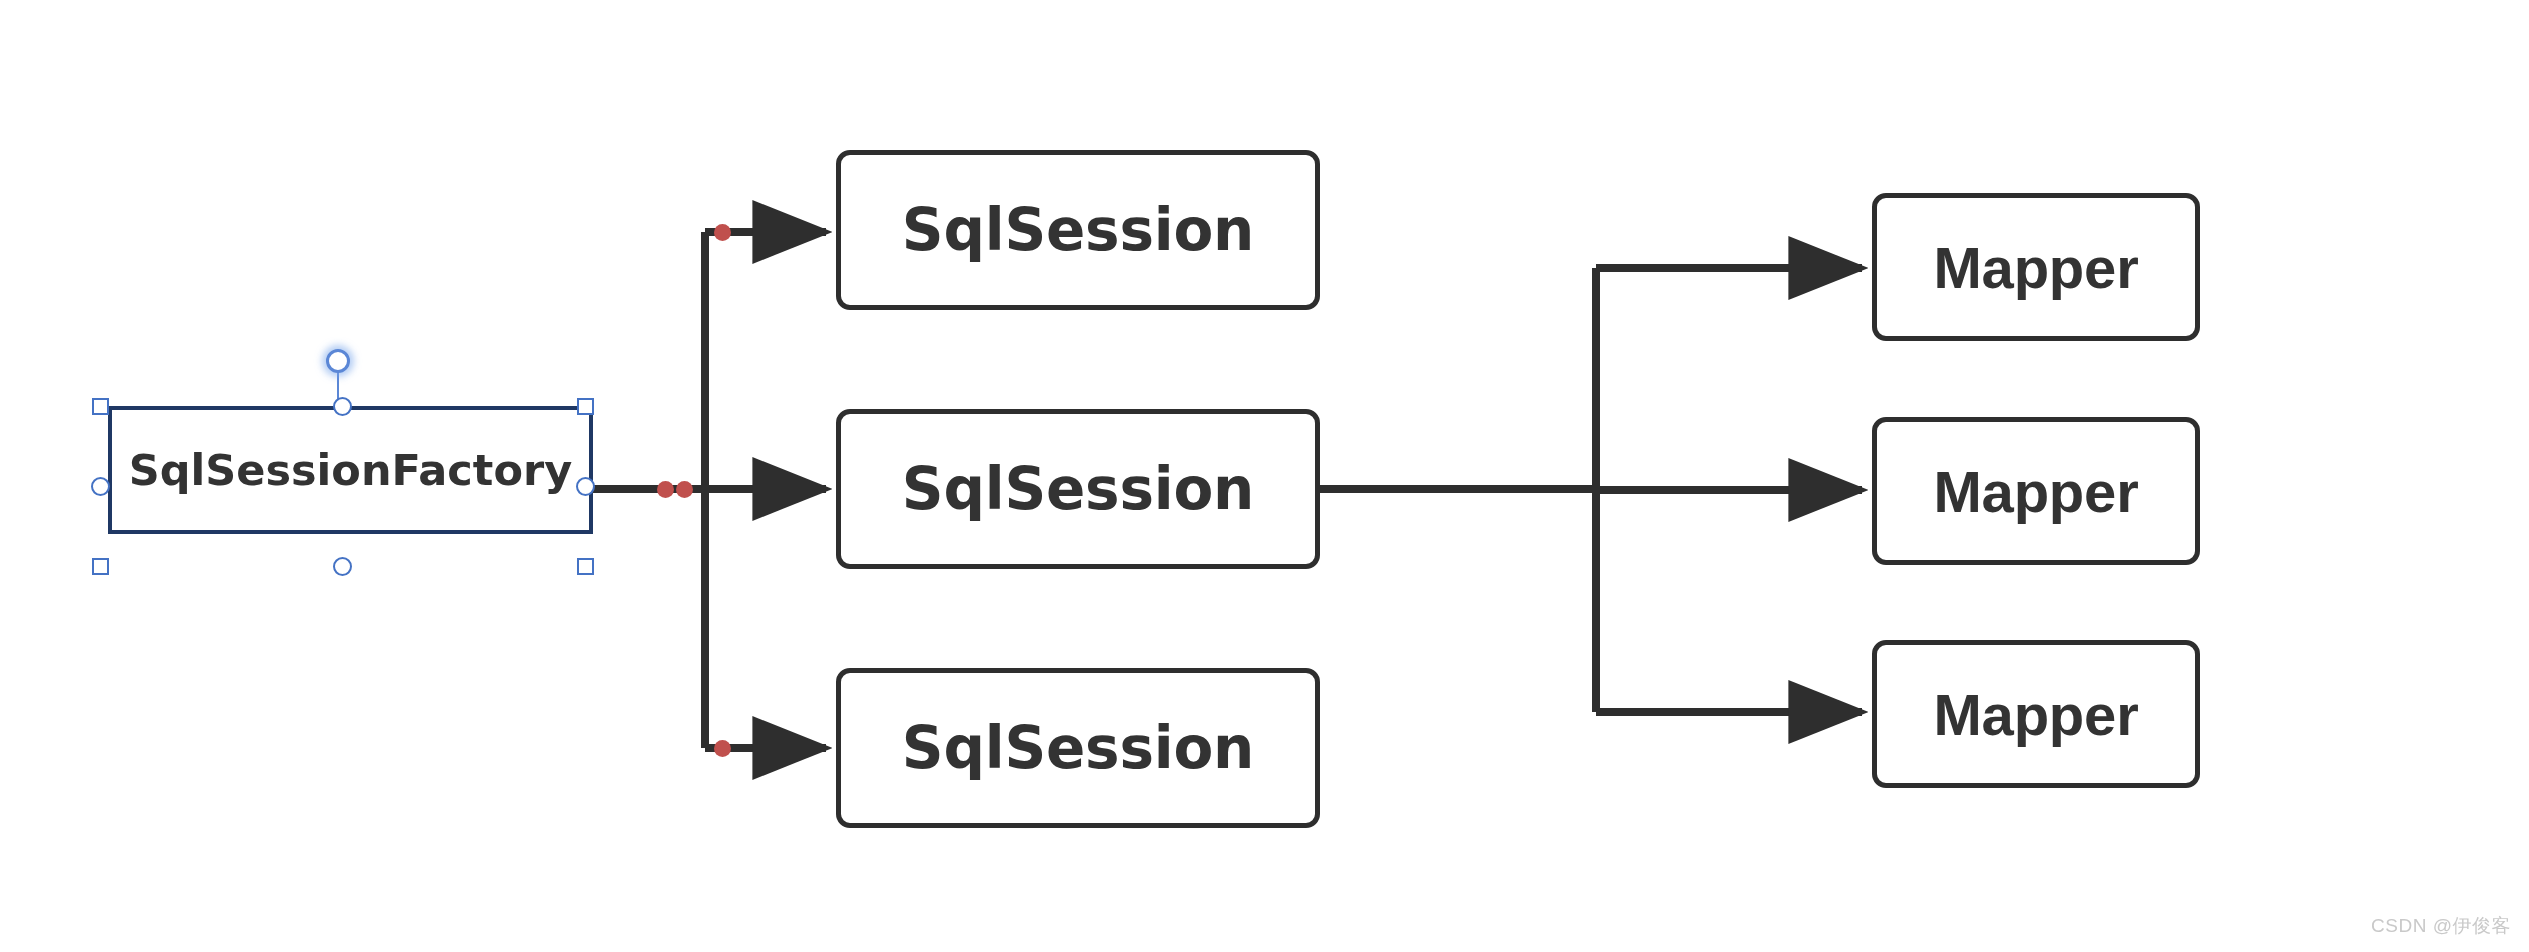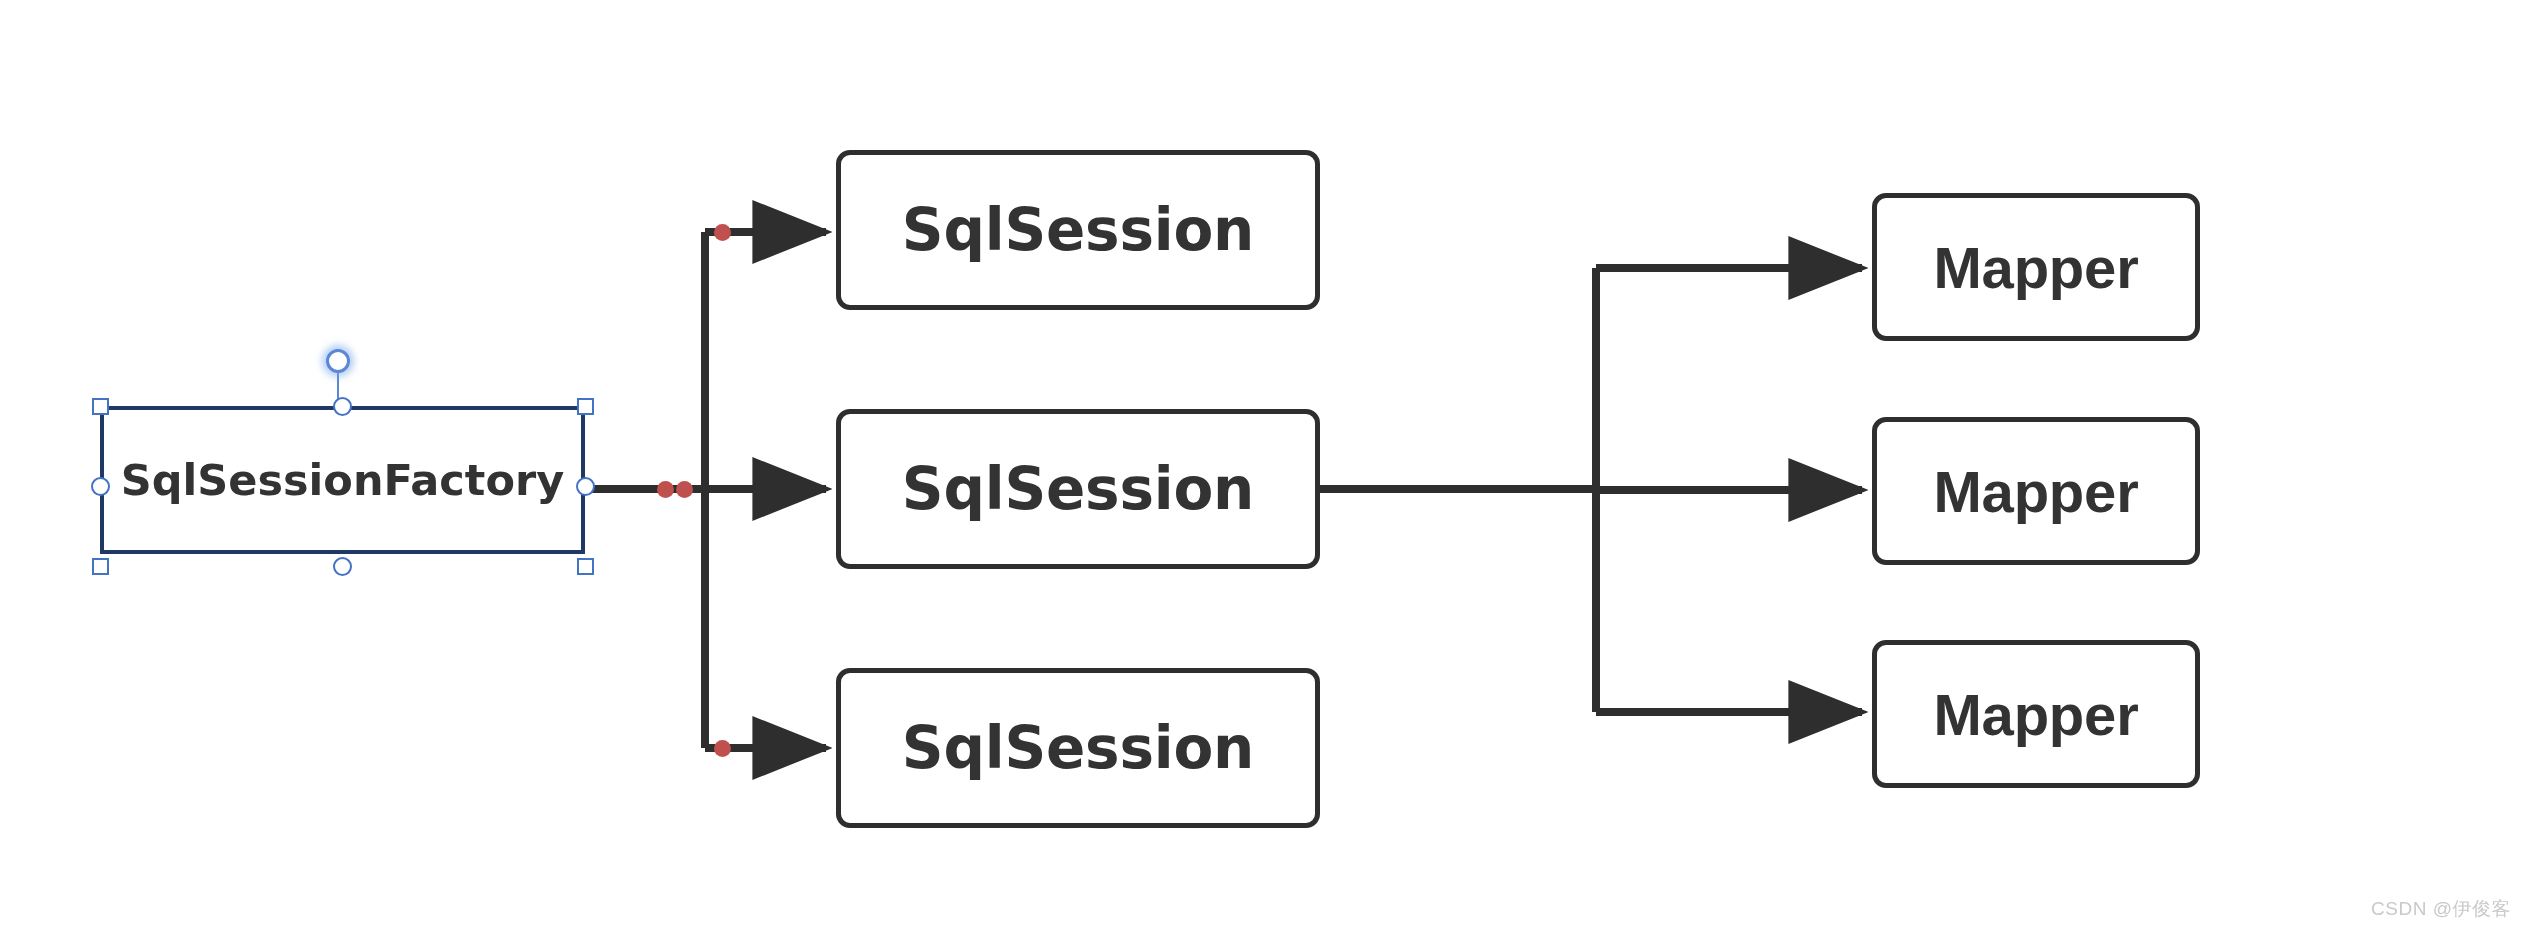"SqlSessionFactory" div.node-selected { height: 148px -> 128px; left: 100px -> 108px }
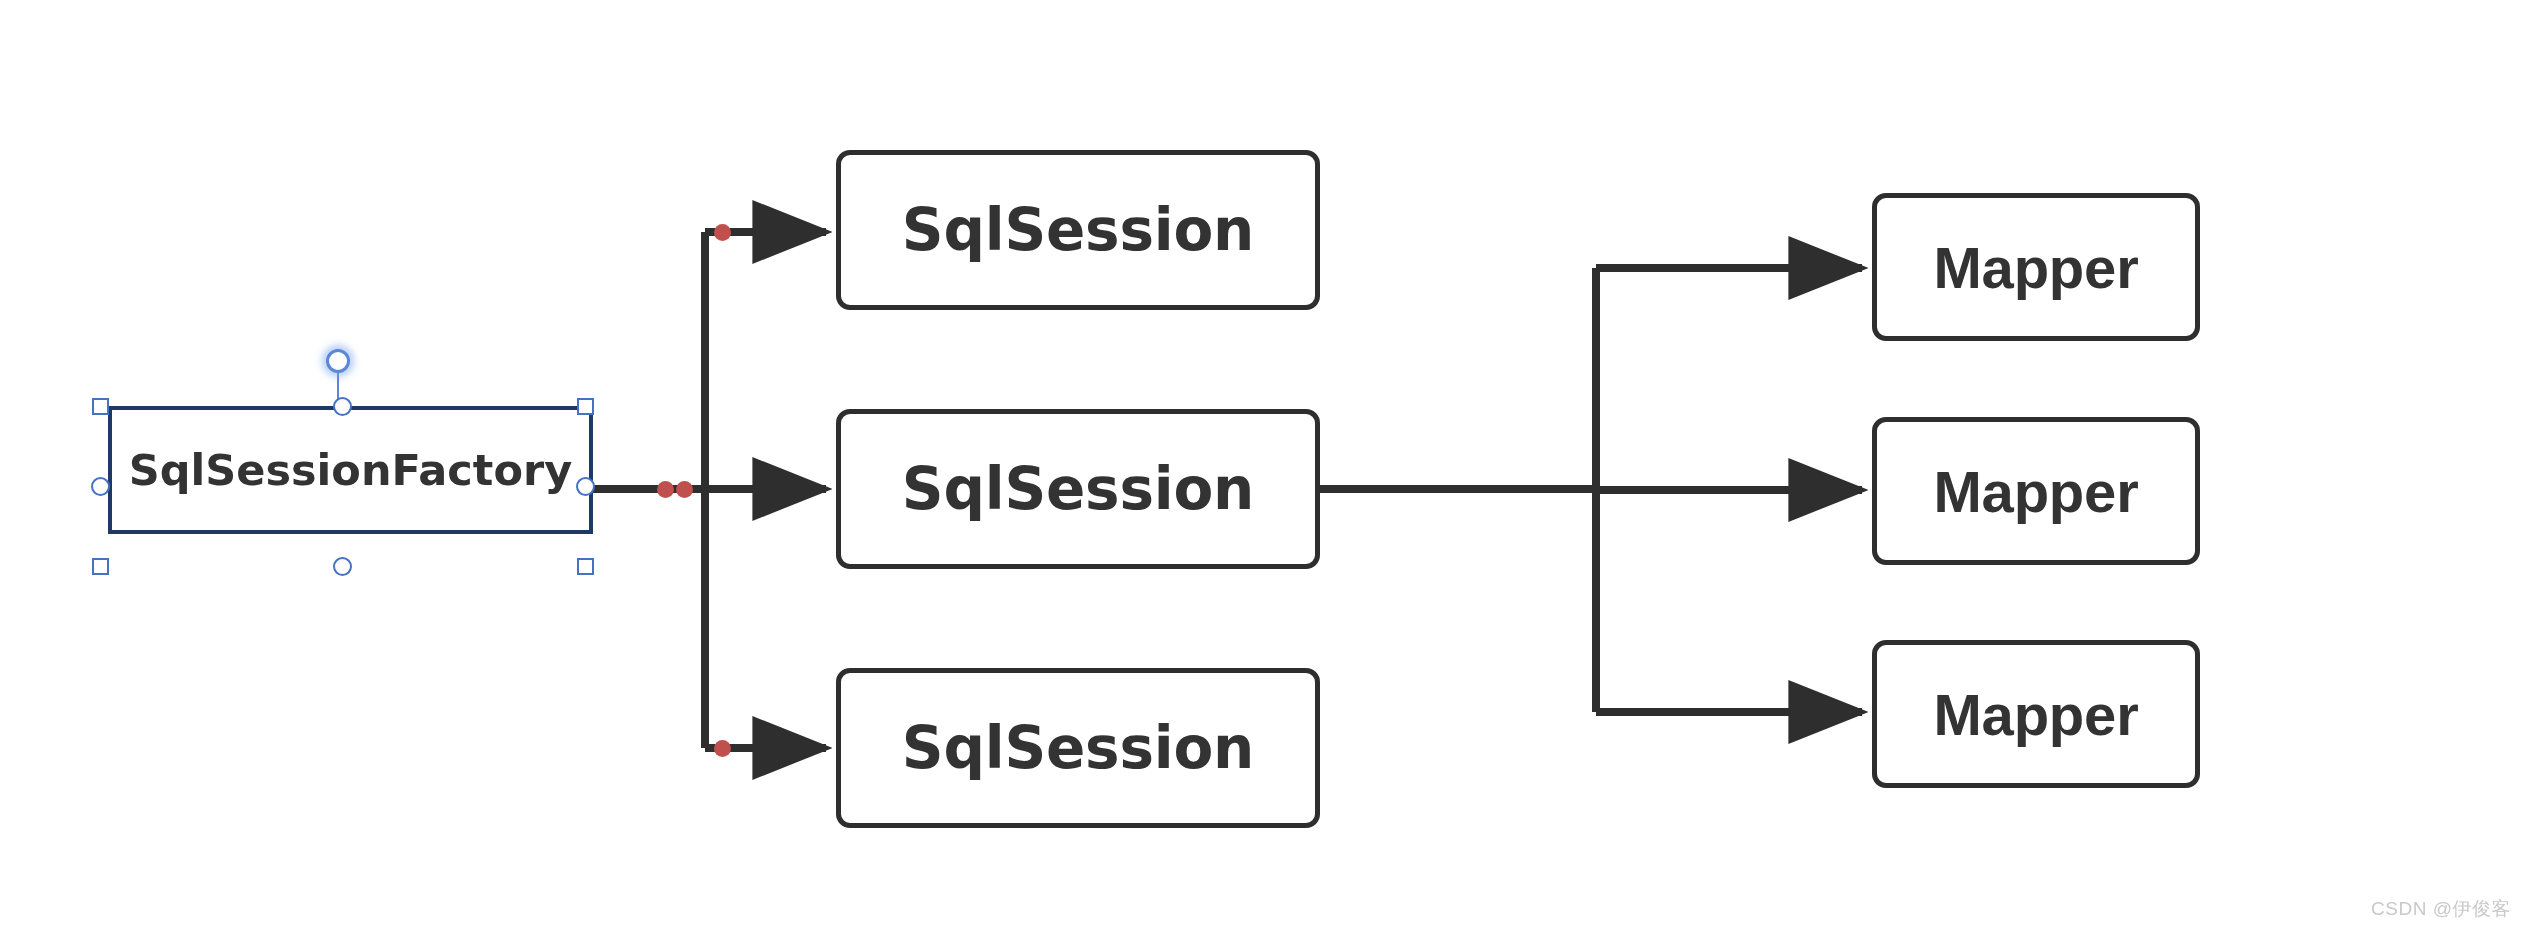"CSDN @伊俊客" .watermark { bottom: 30px -> 13px }
